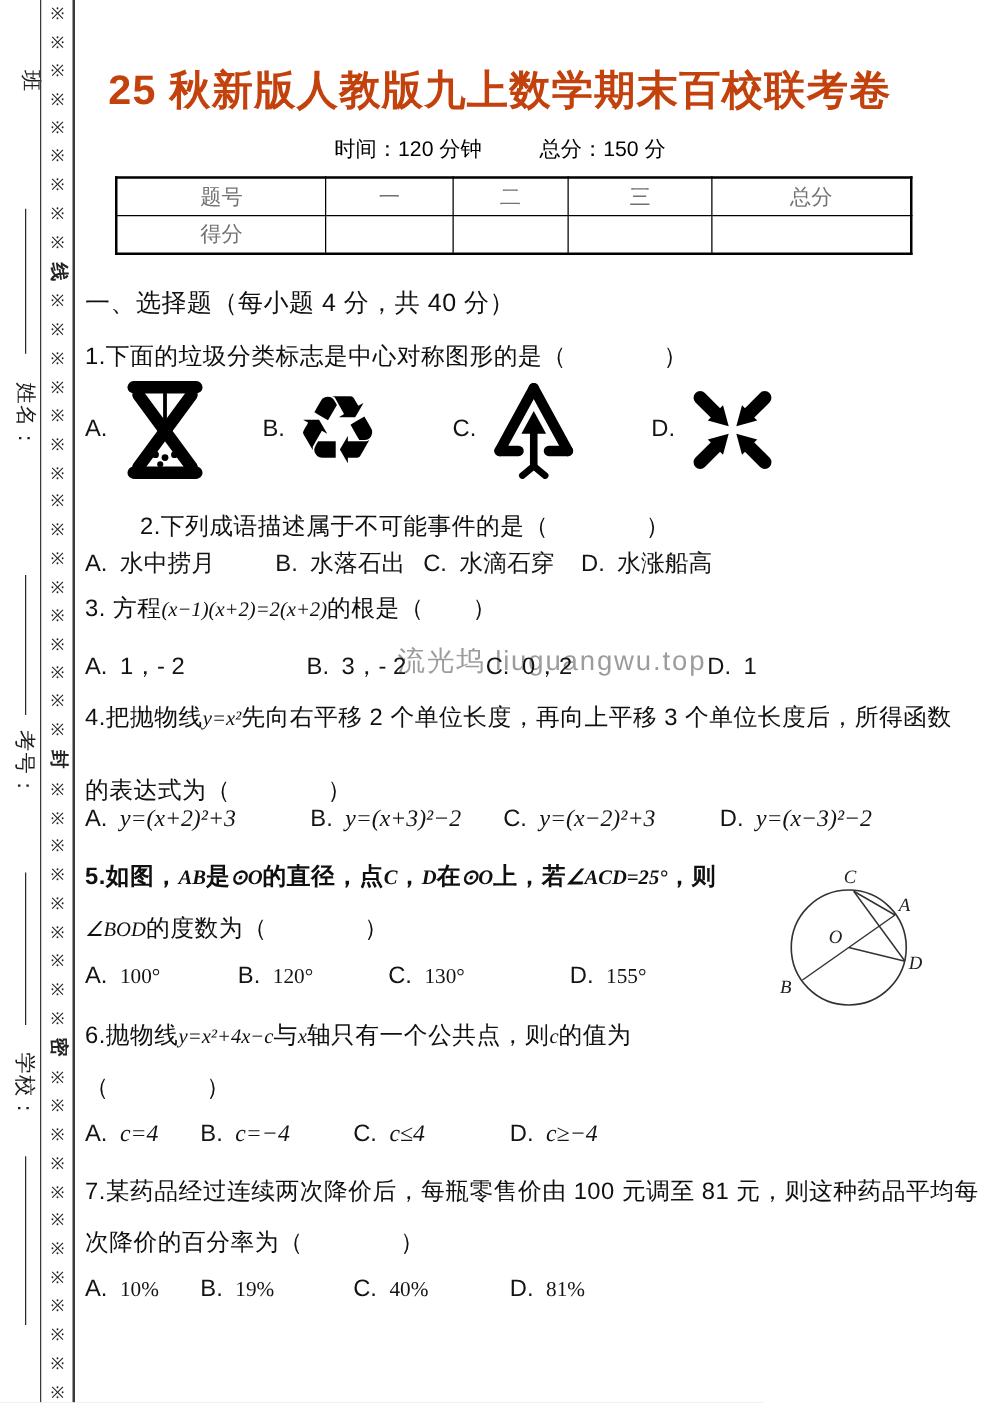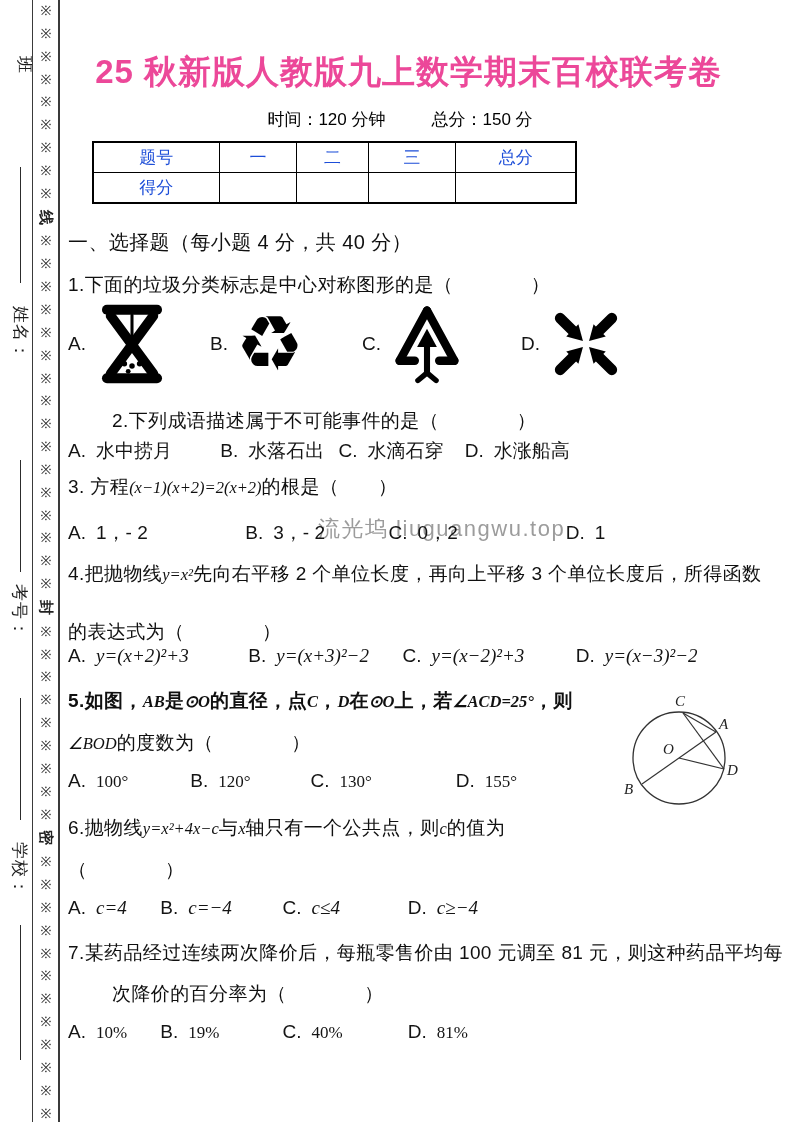"25 秋新版人教版九上数学期末百校联考卷" .title { color: #ec4899 -> #c2410c; text-align: right -> center }
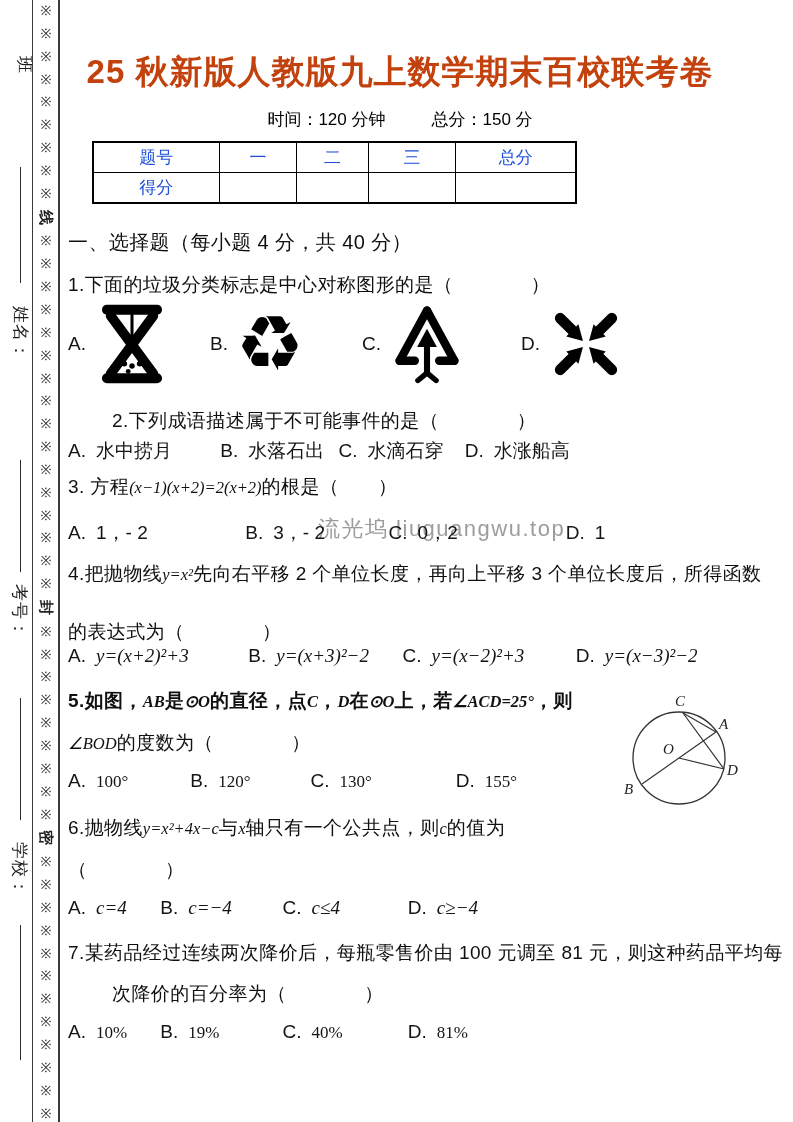"题号" table.score { color: #1d4ed8 -> #737373; width: 485px -> 638px }
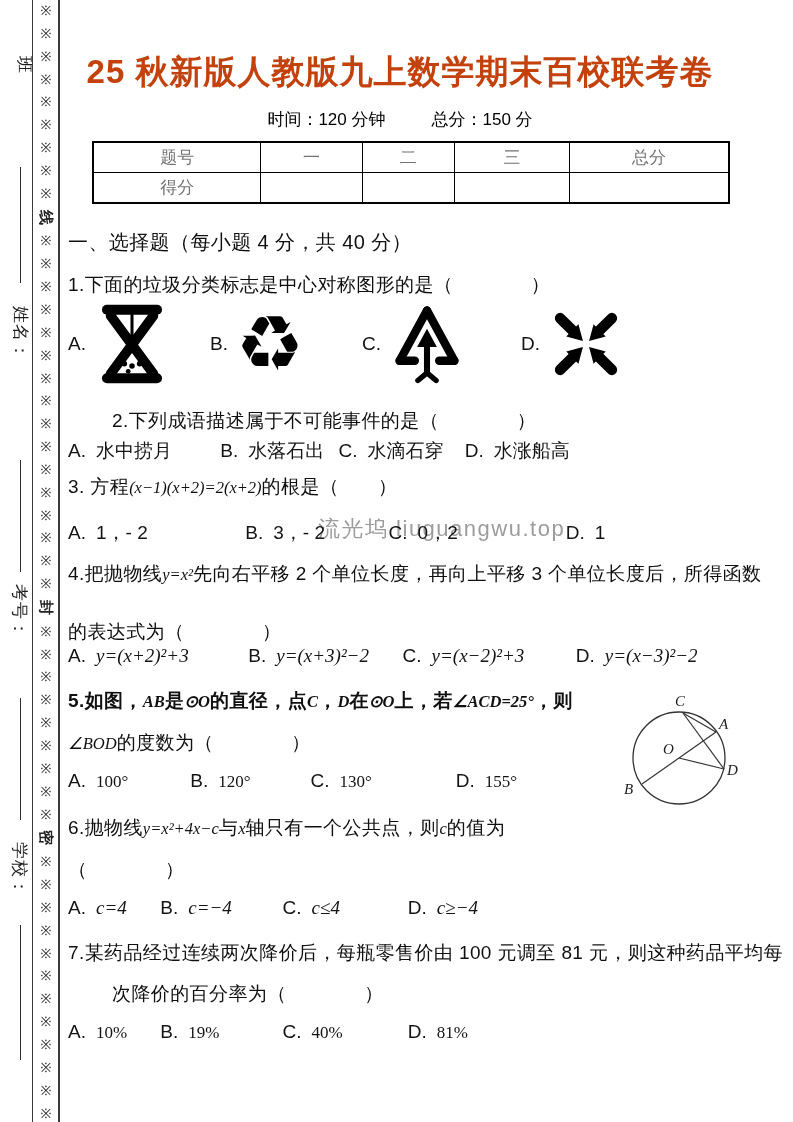"次降价的百分率为（ ）" div.line { margin-left: 44px -> none }
